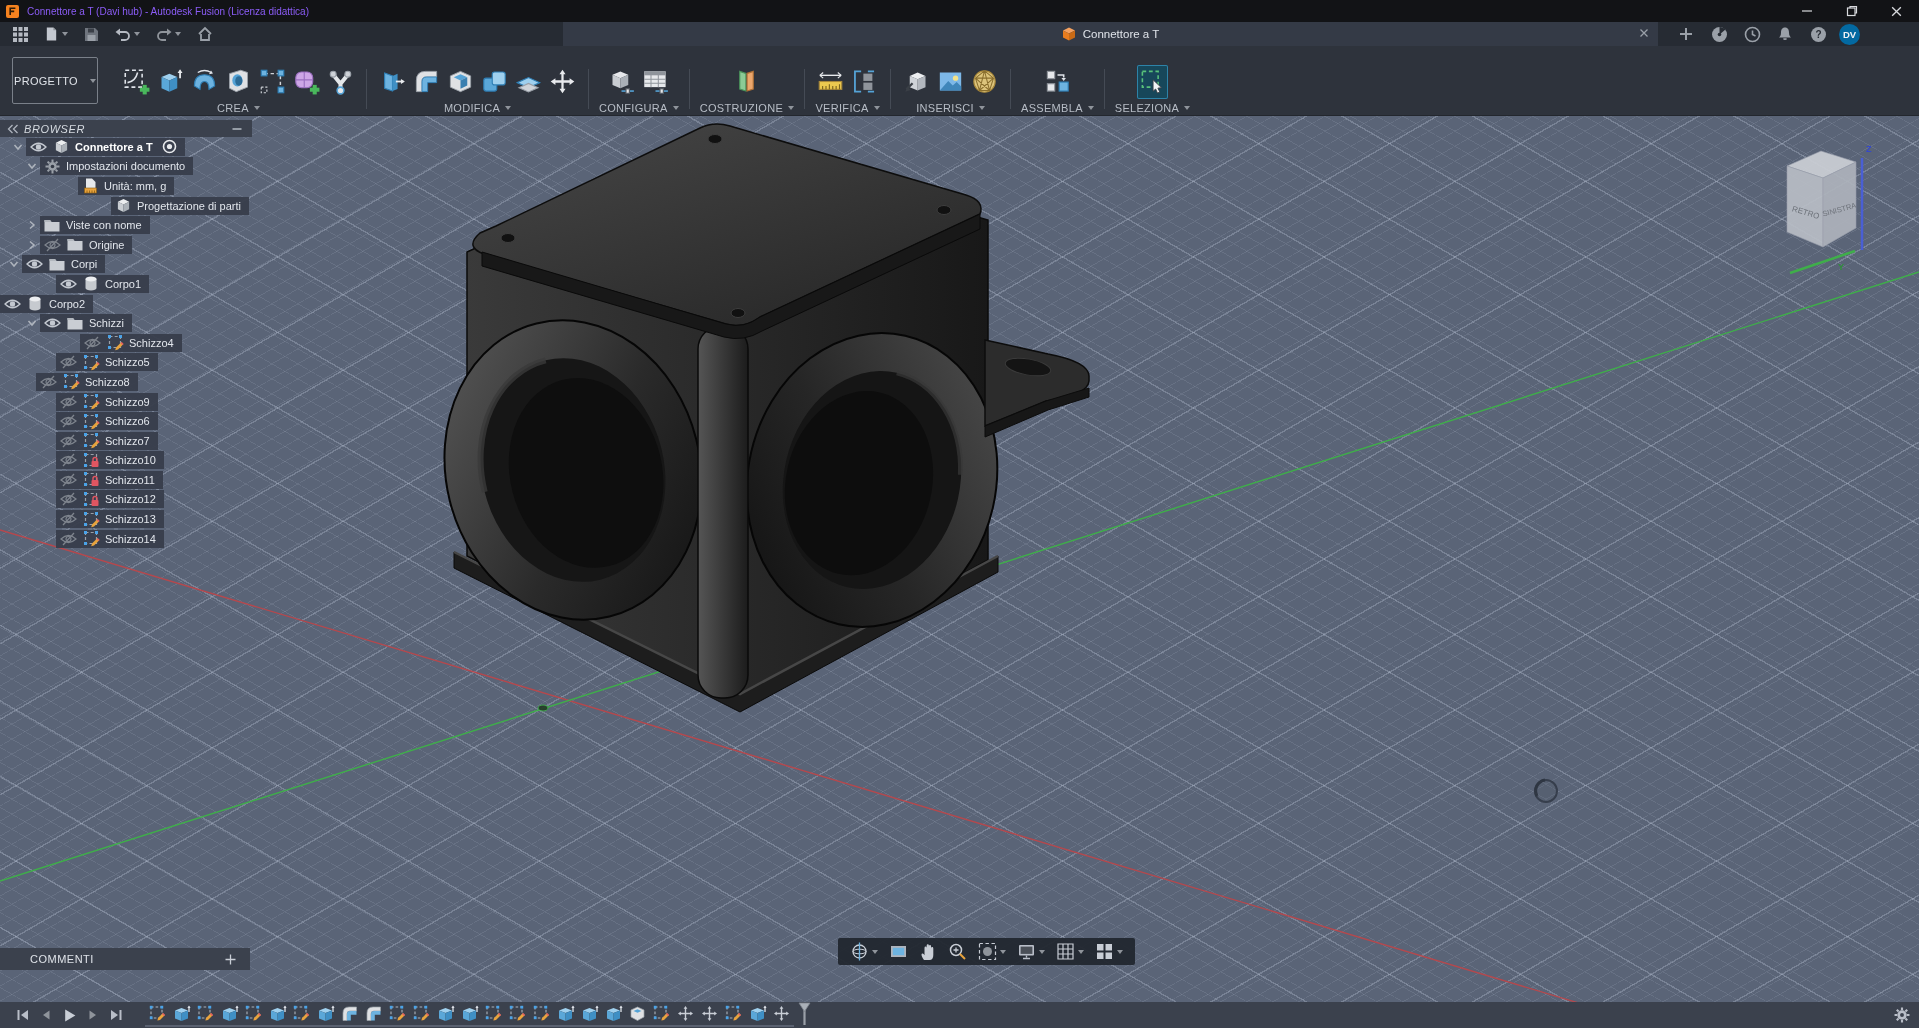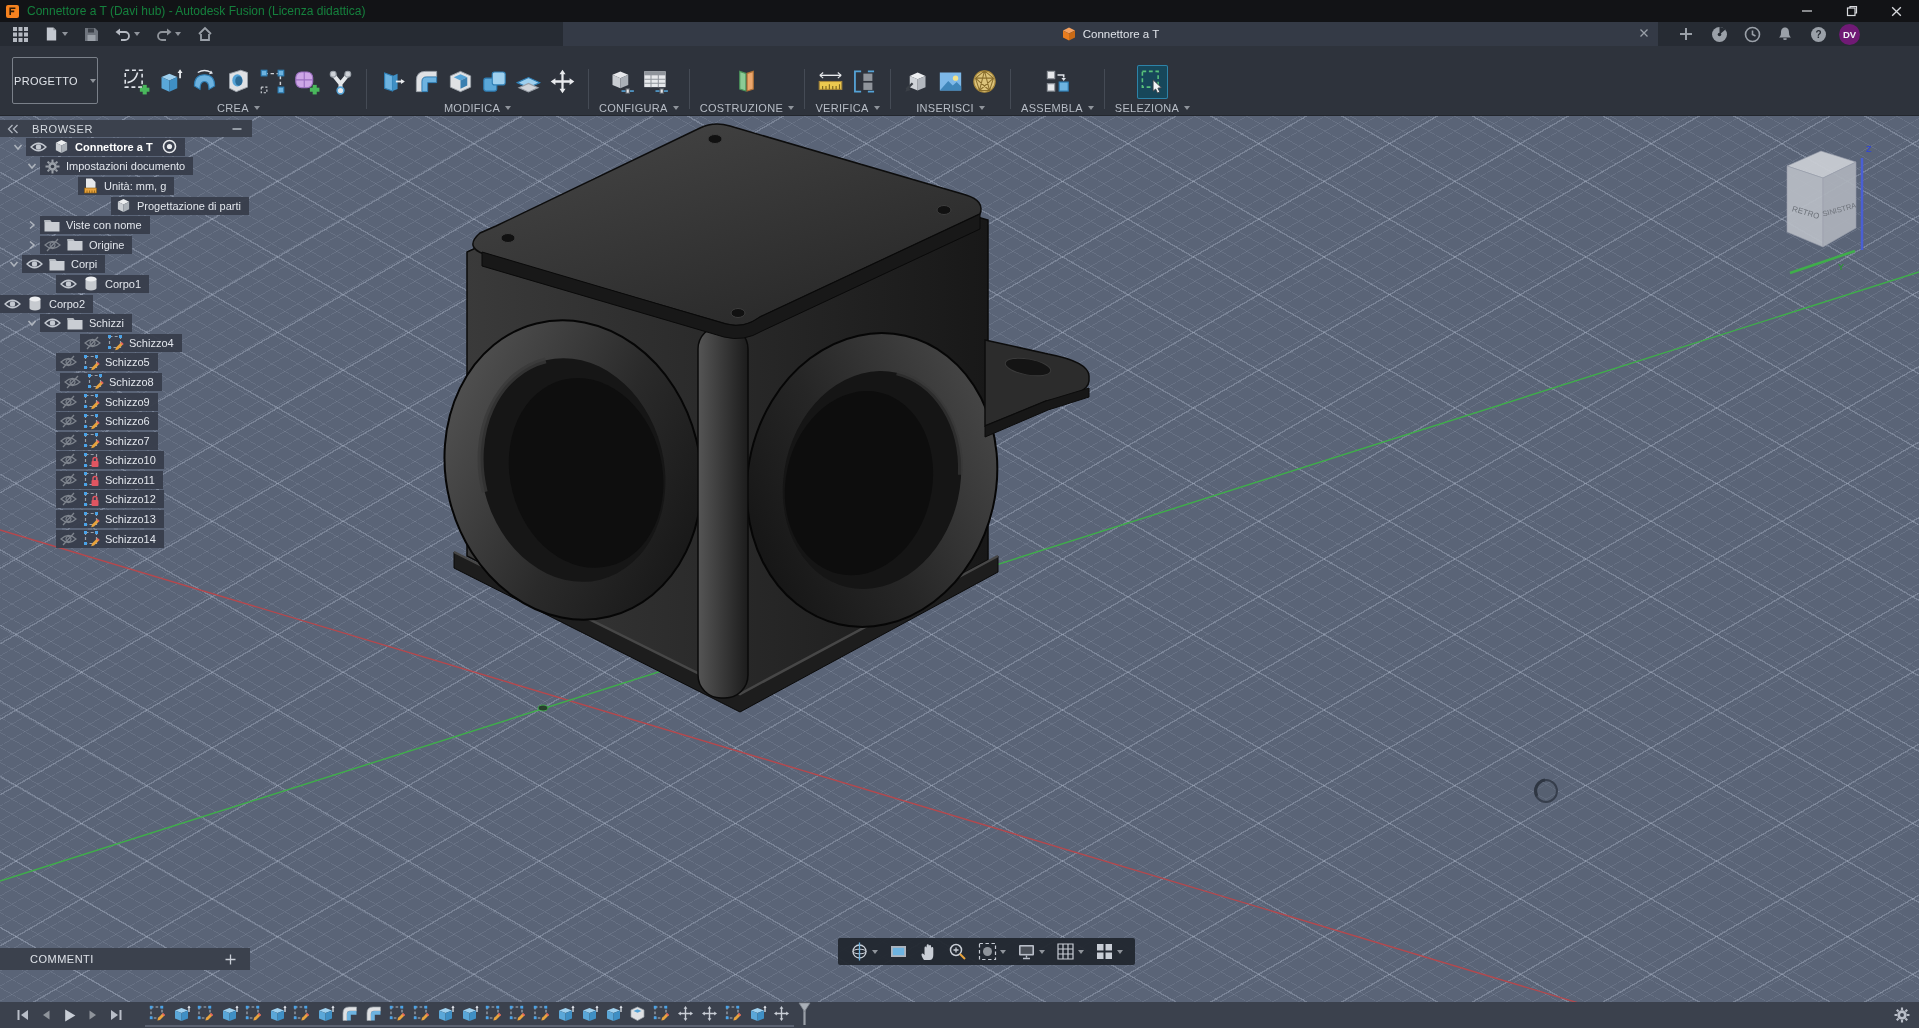"Connettore a T (Davi hub)" .titlebar .ttext { color: #15803d -> #8b5cf6; font-size: 12px -> 10px }
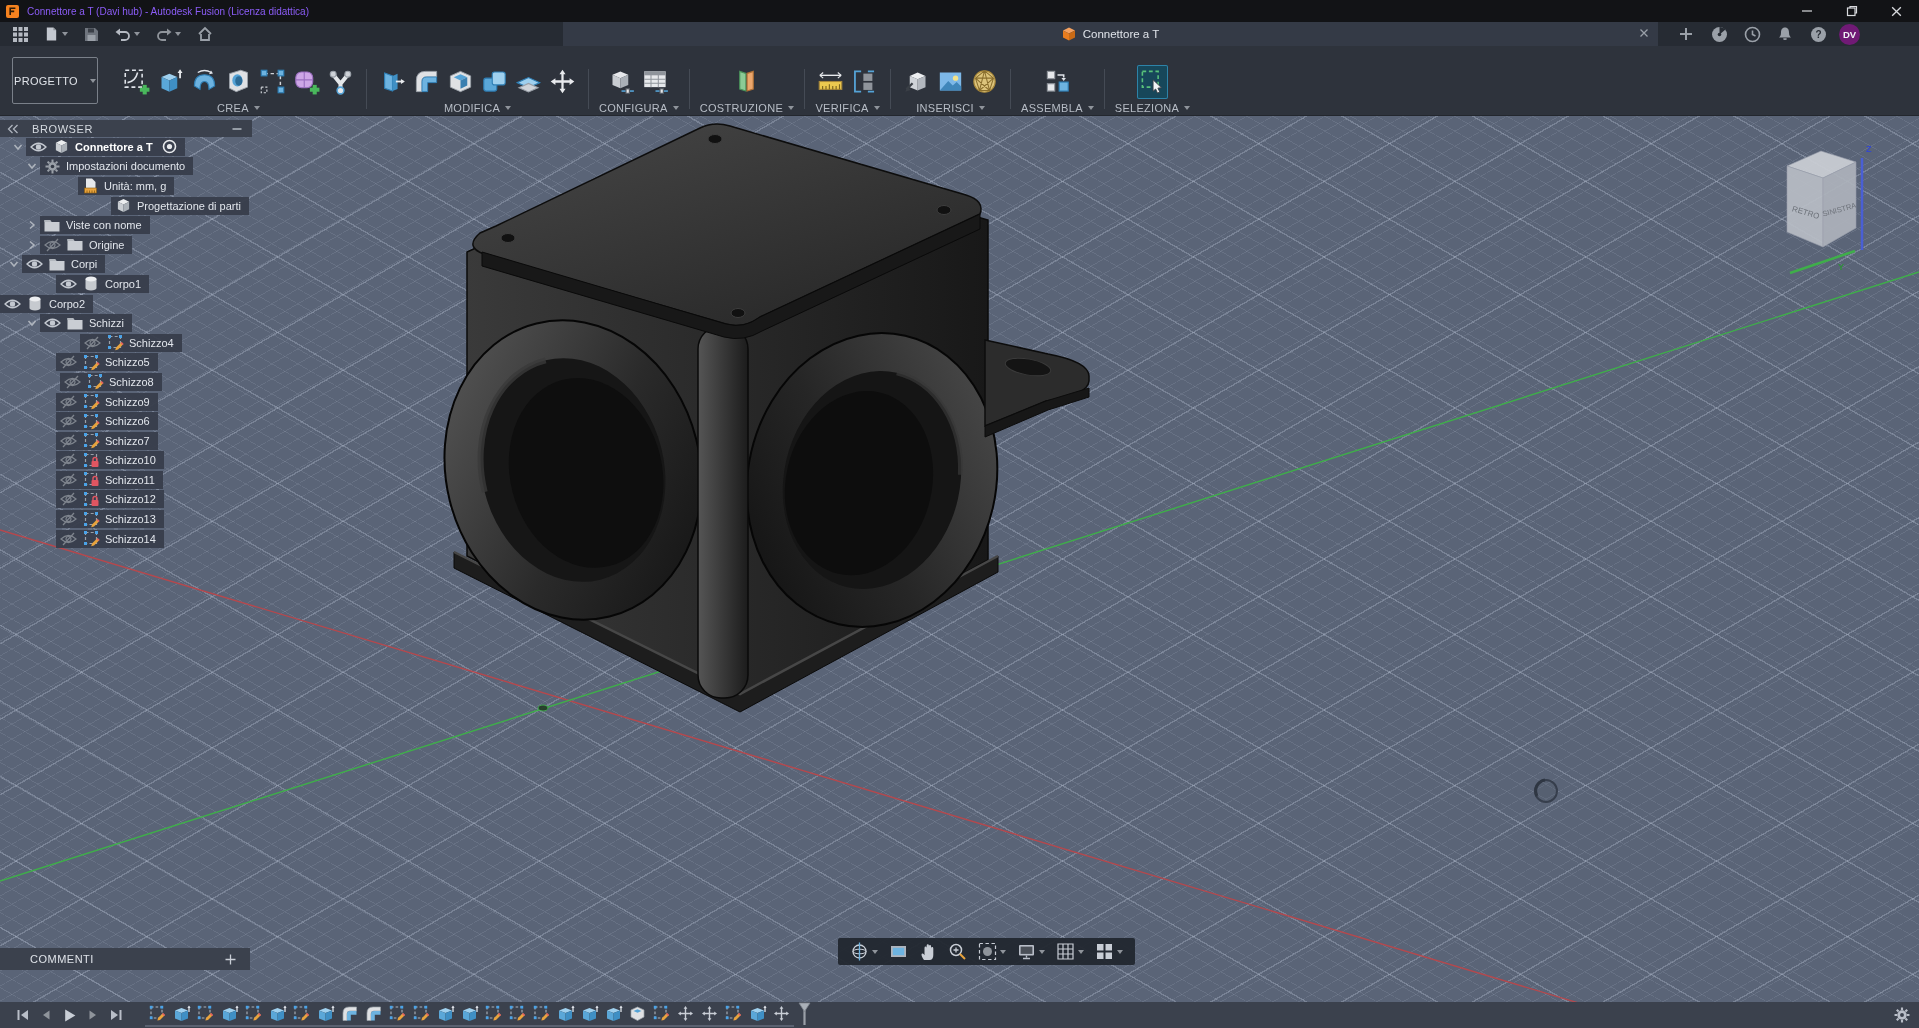"DV" .avatar { background: #701a75 -> #0369a1 }
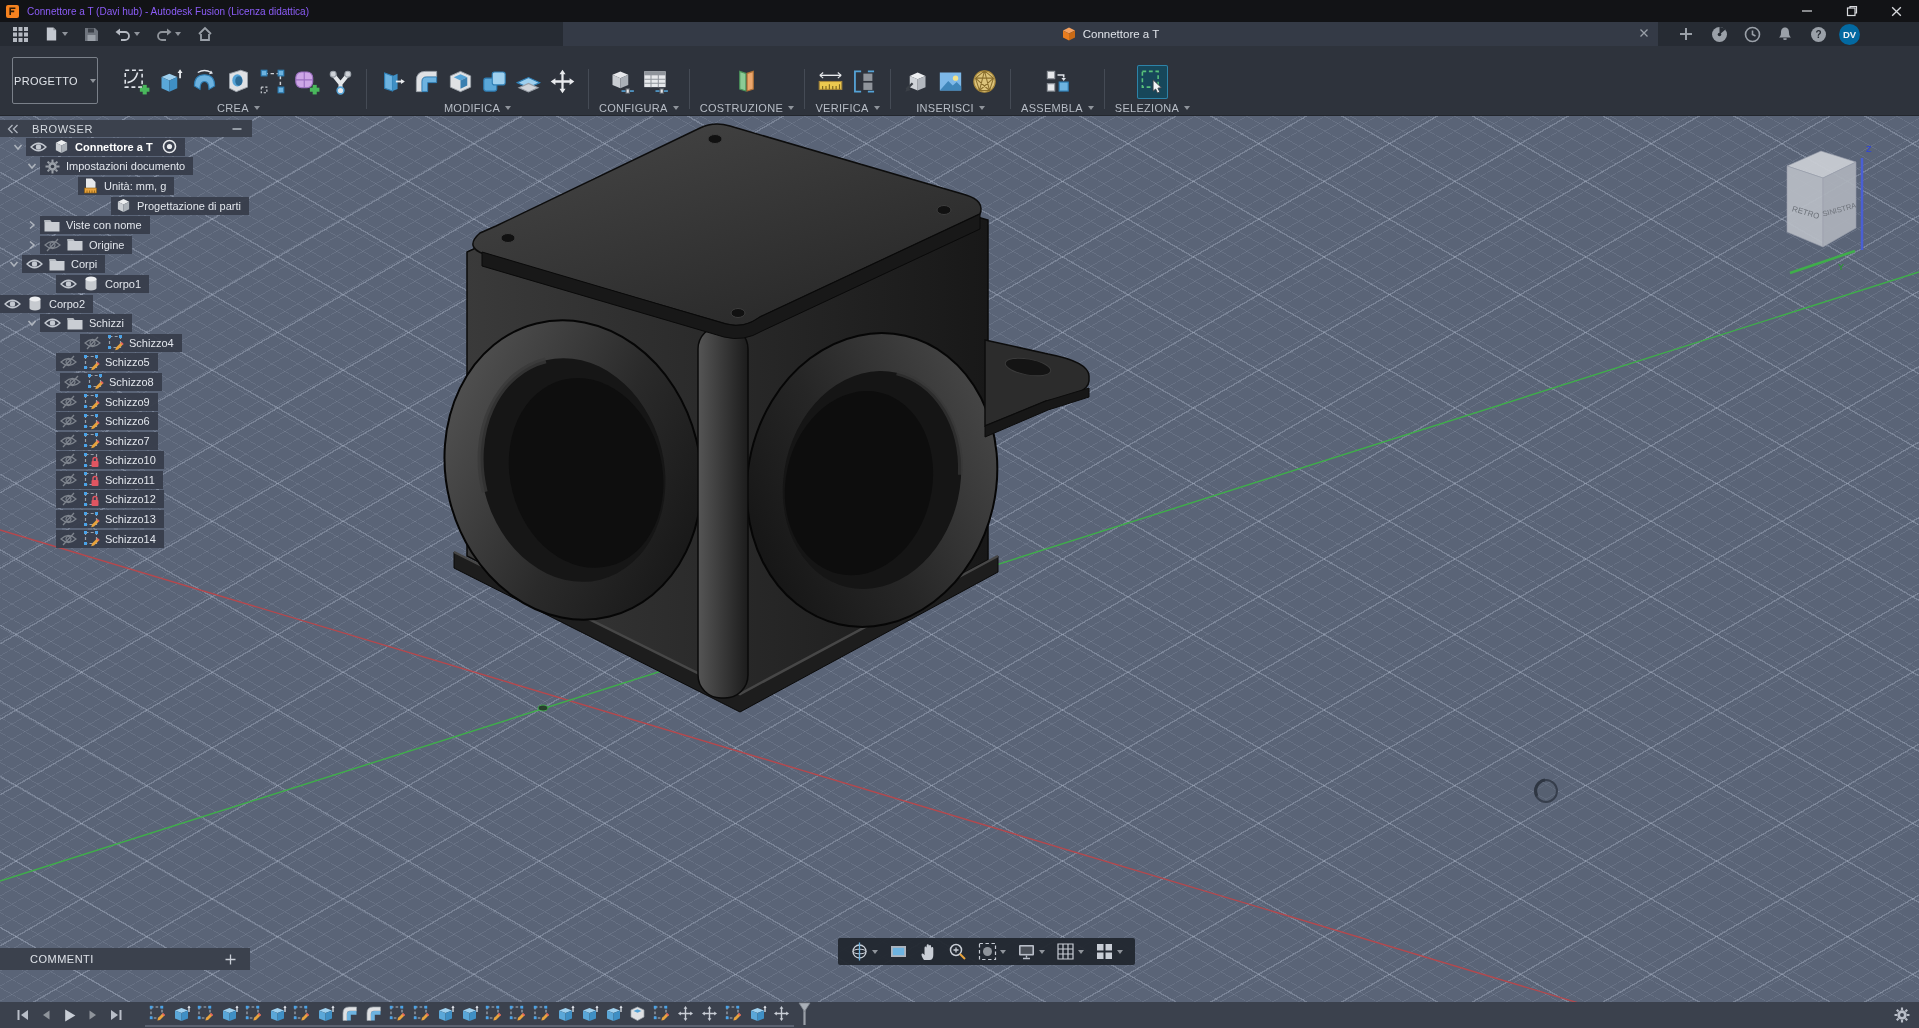"BROWSER" .bheader .bhlabel { font-style: none -> italic; margin-left: 13px -> 5px }
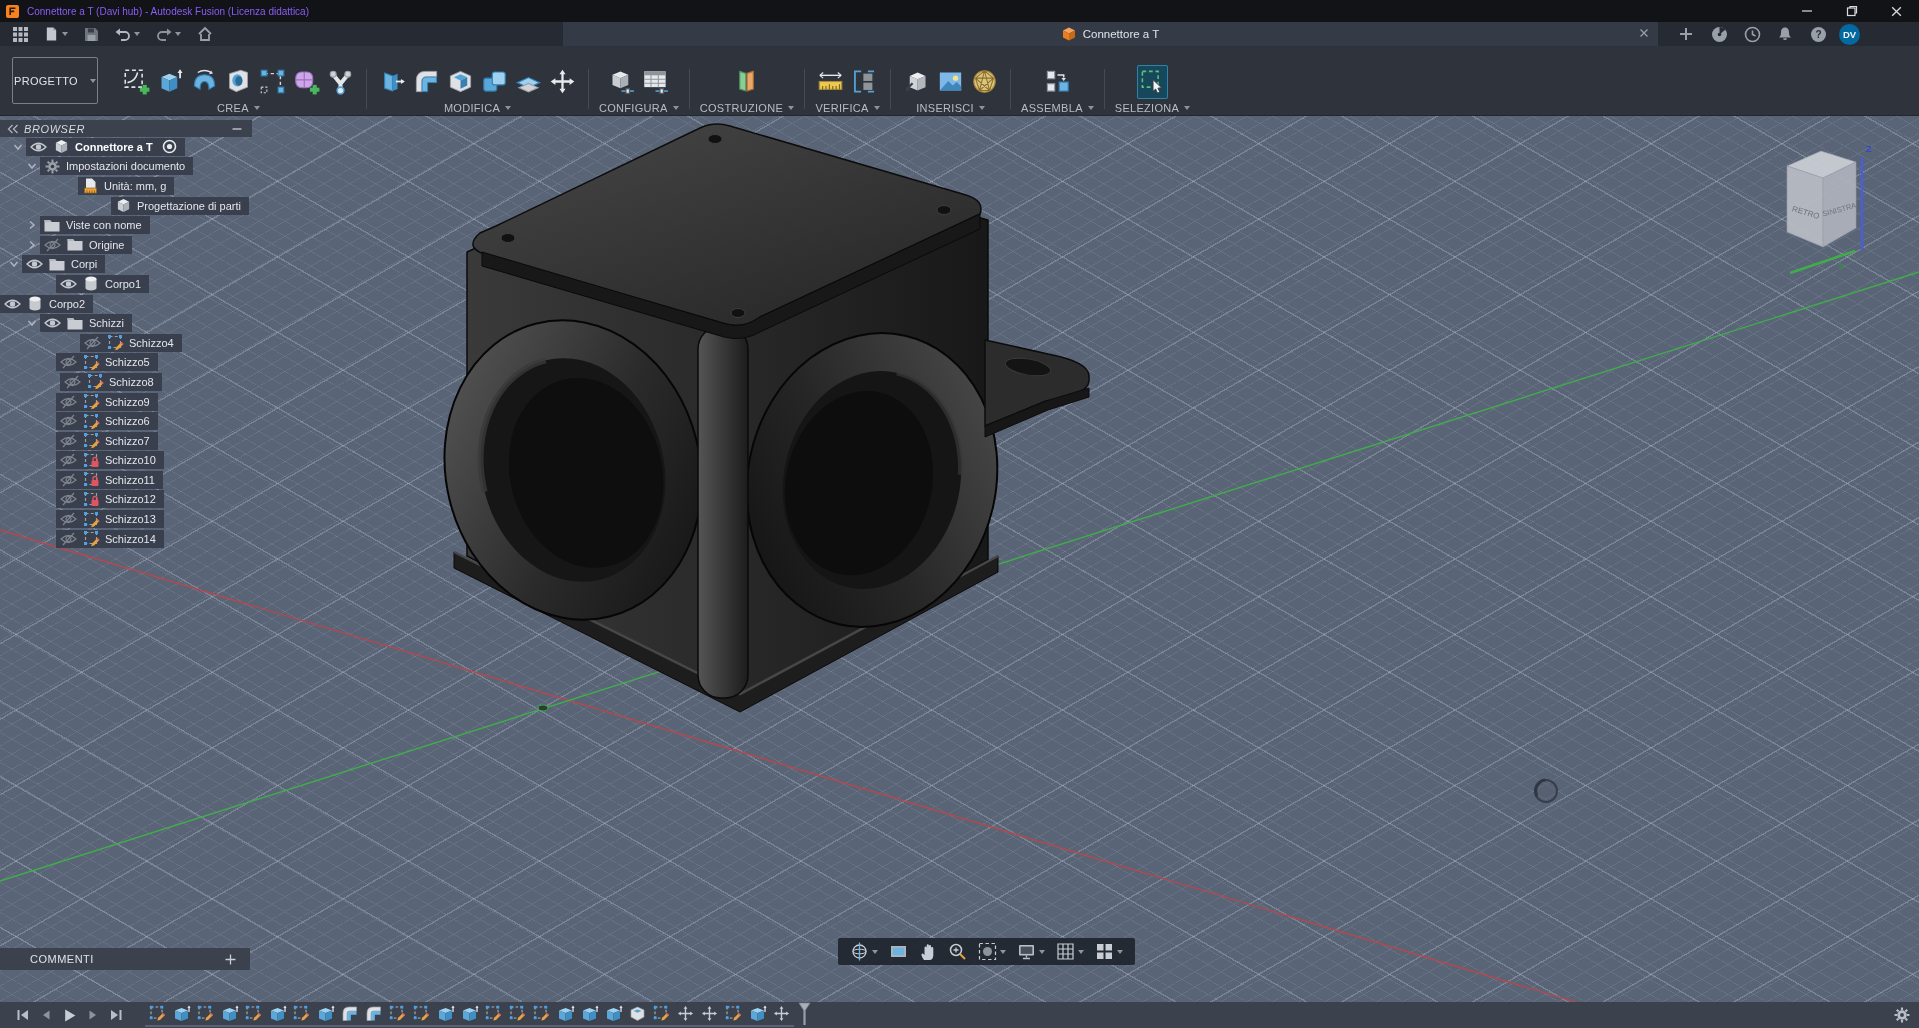"Schizzo8" div.brow { padding-left: 60px -> 36px }
